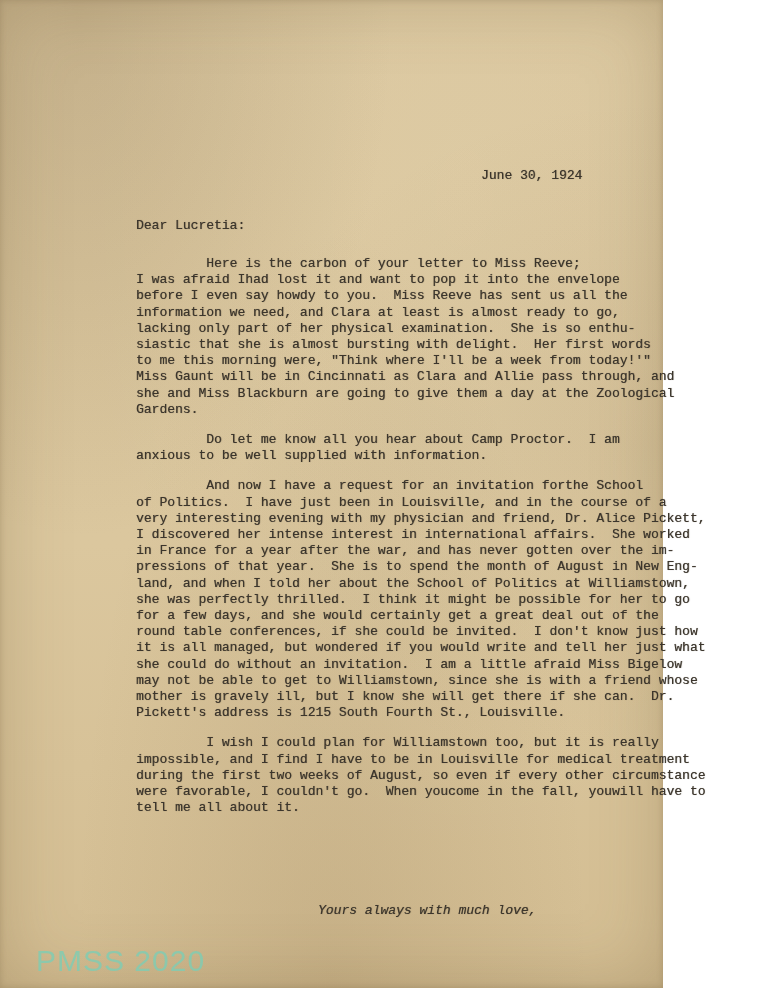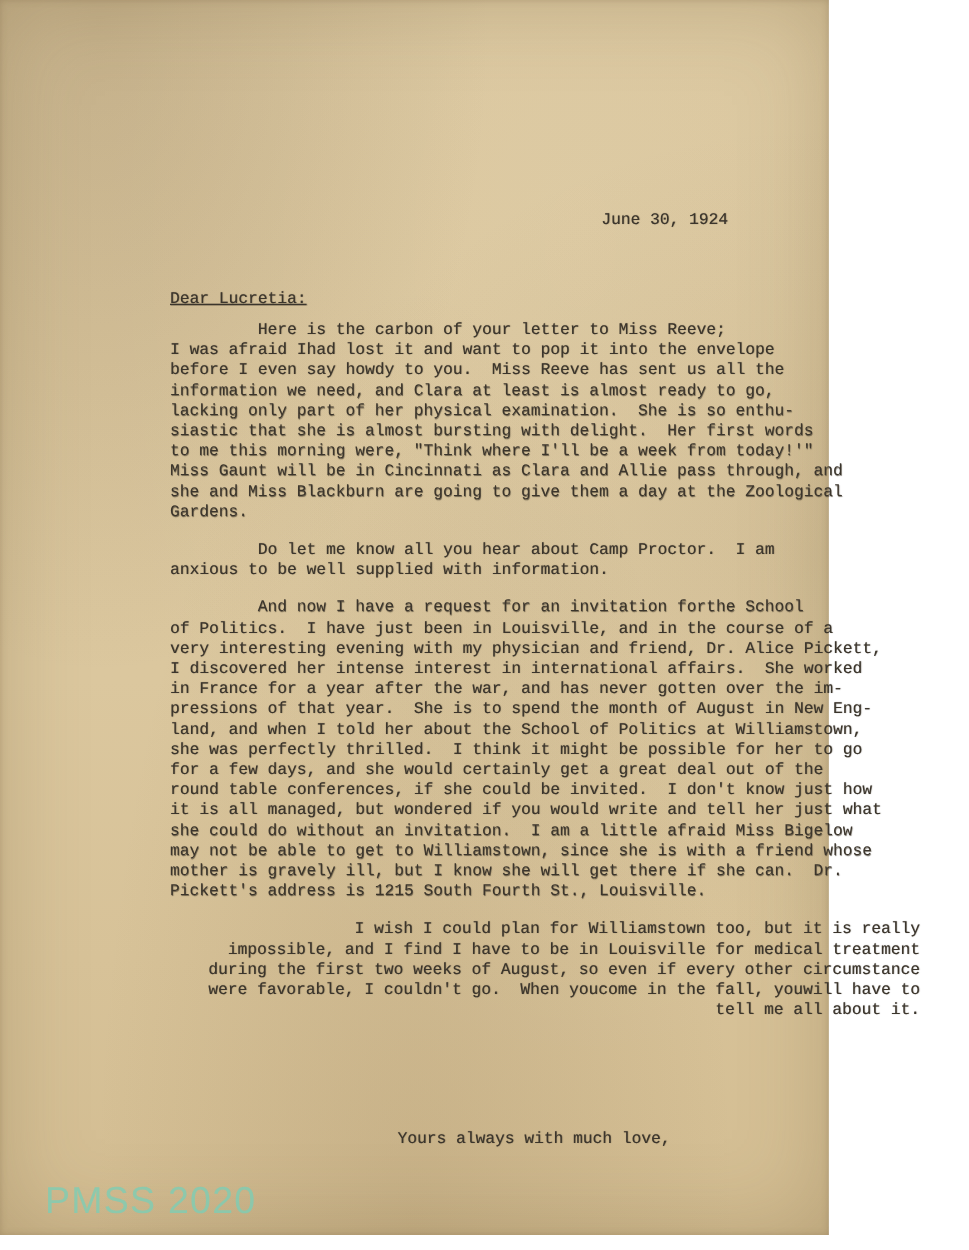"Dear Lucretia:" .salutation { text-decoration: underline -> none; top: 231px -> 218px }
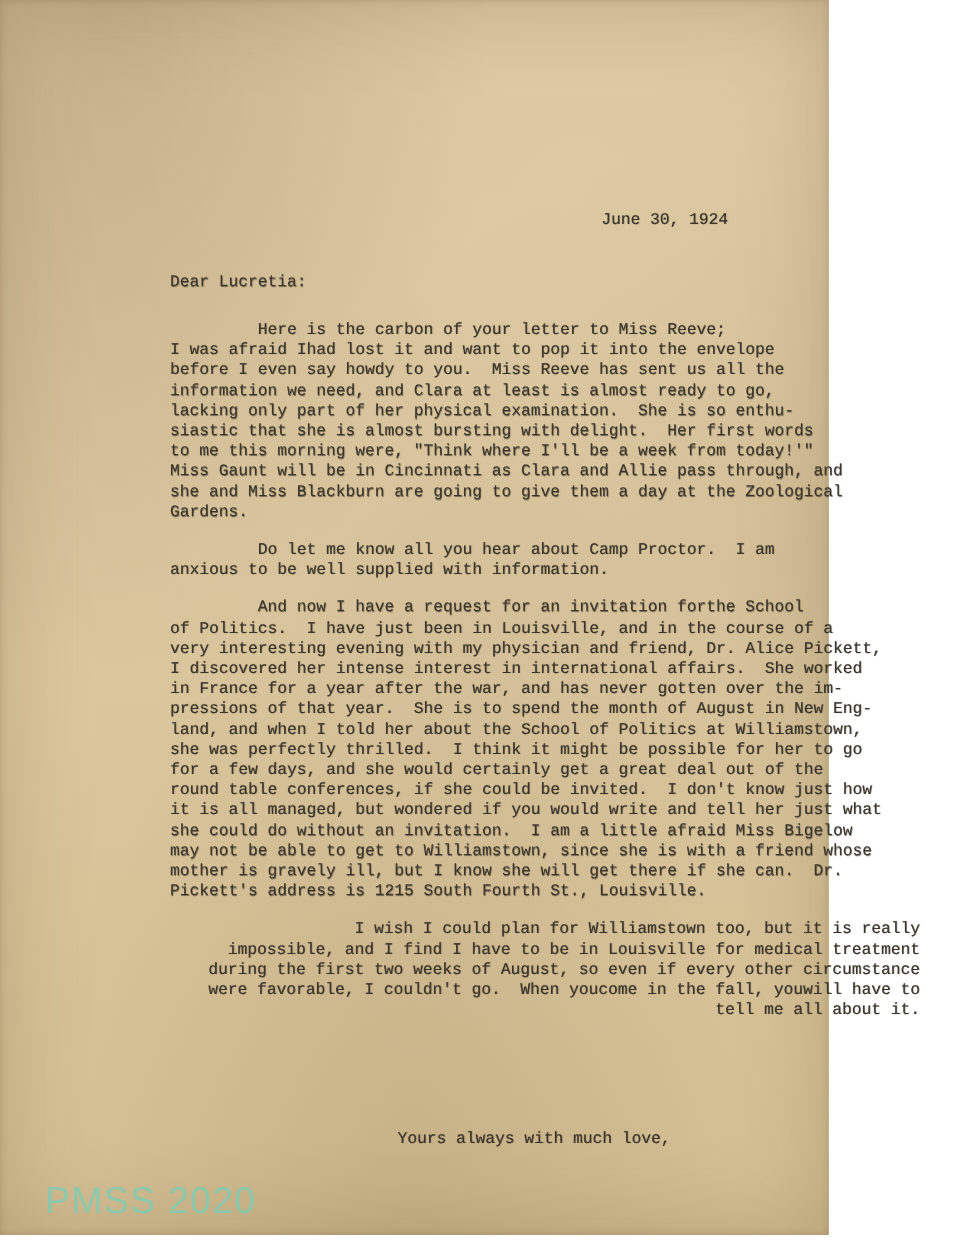"I wish I could plan" .para.last { text-align: right -> none }
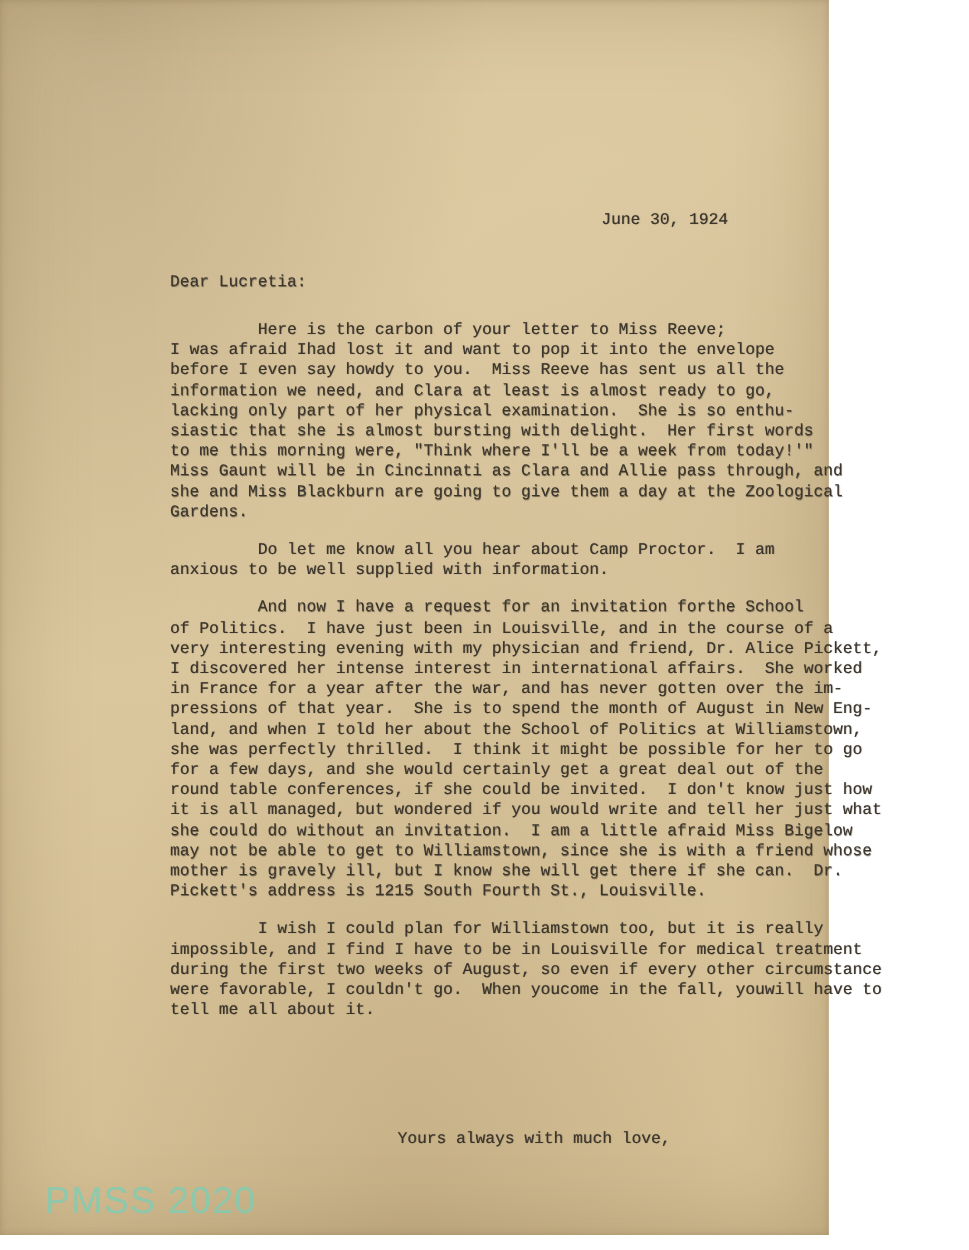"Yours always with much love," .closing { font-style: none -> italic }
